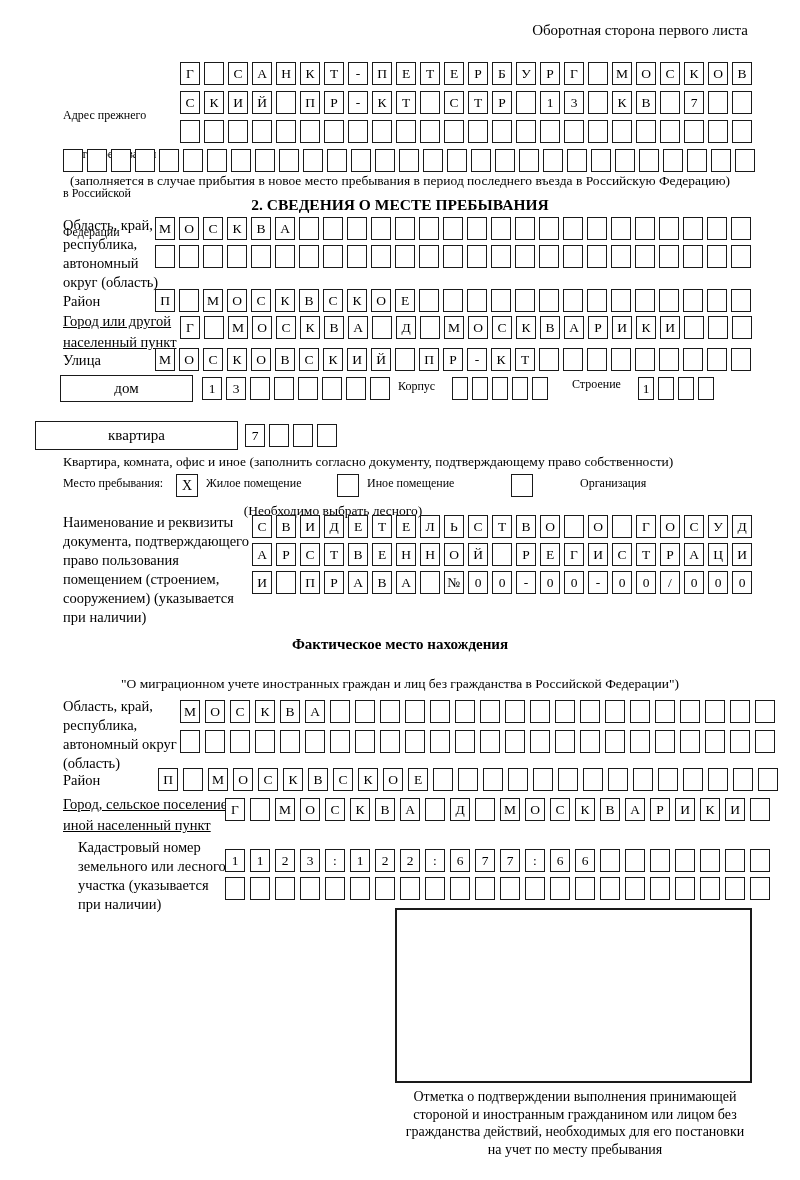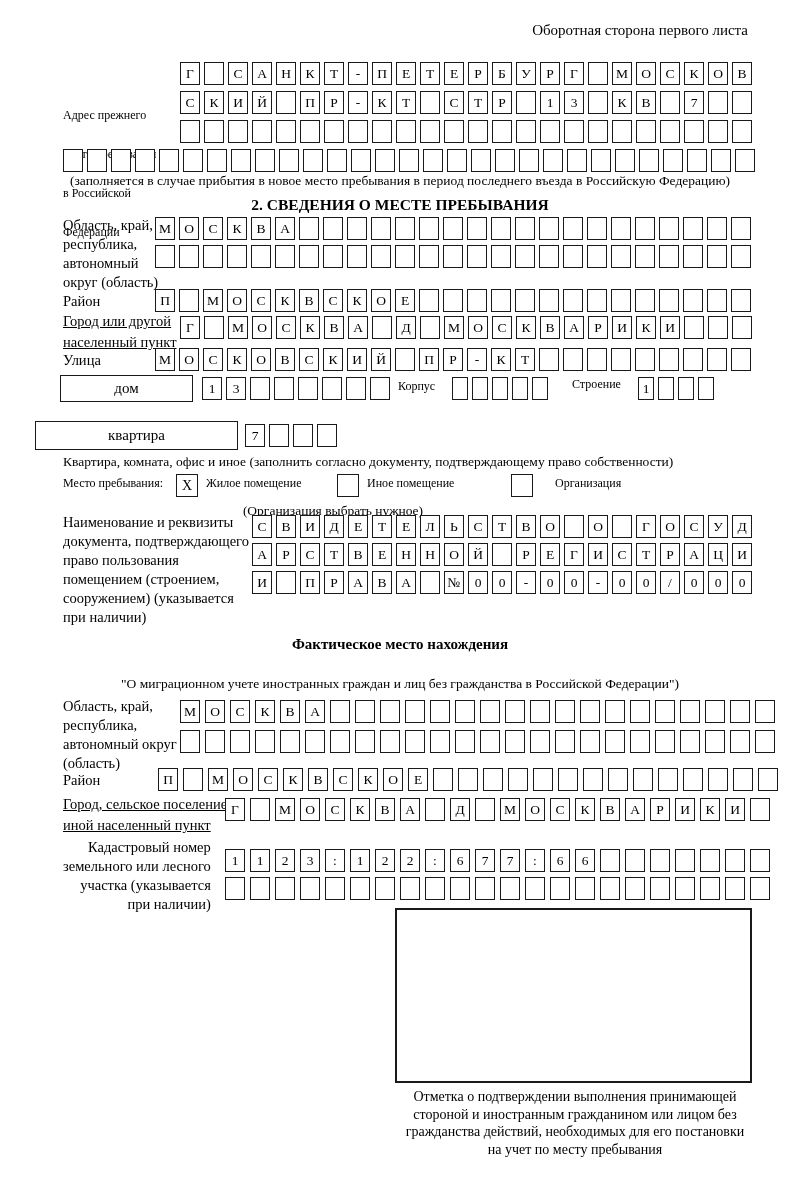"Организация" div.abs { left: 555px -> 580px }
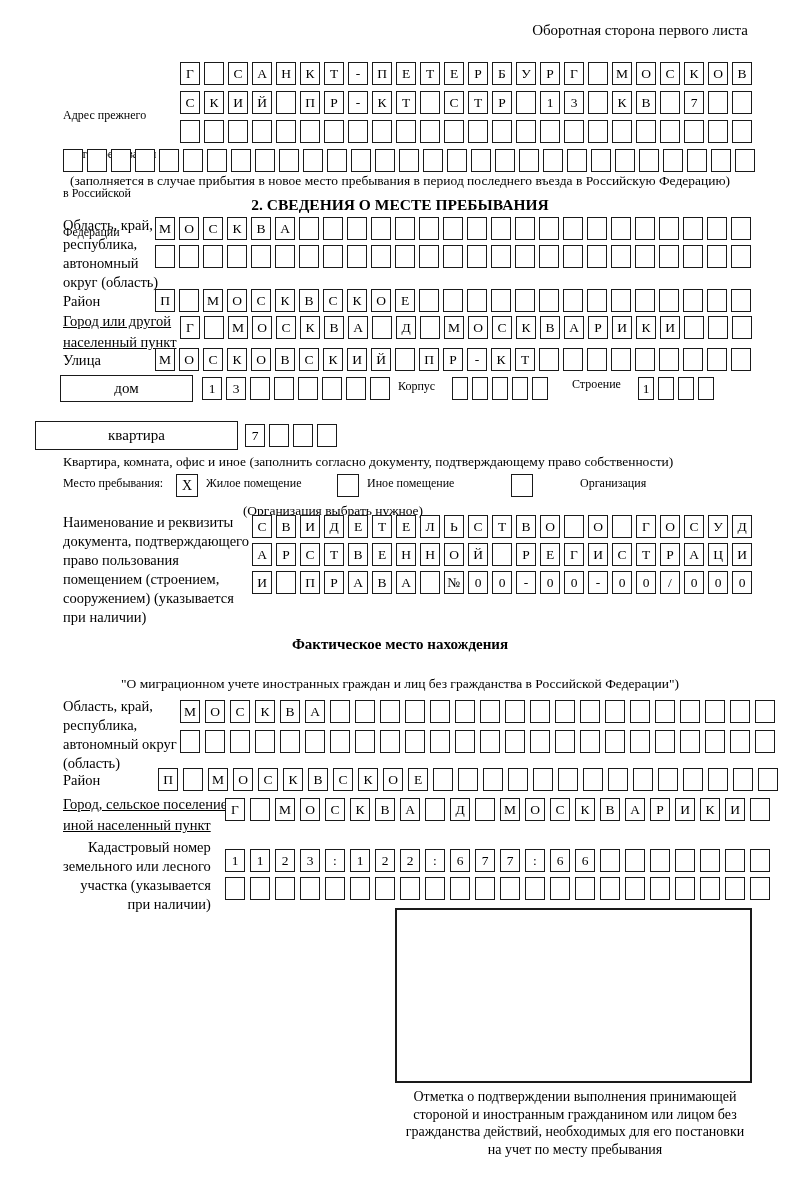"(Организация выбрать нужное)" div.abs { text: Организация выбрать нужное -> Необходимо выбрать лесного }
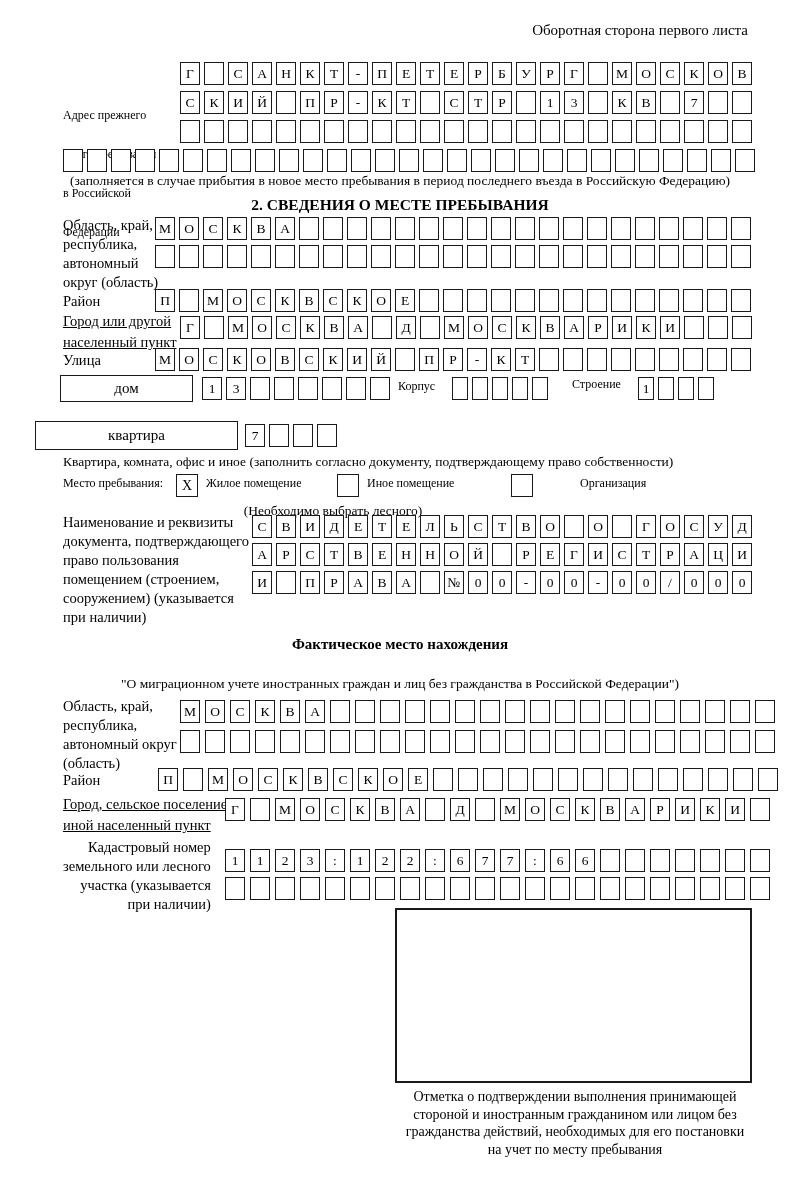"Кадастровый номер" div.abs { left: 63px -> 78px; text-align: right -> none }
